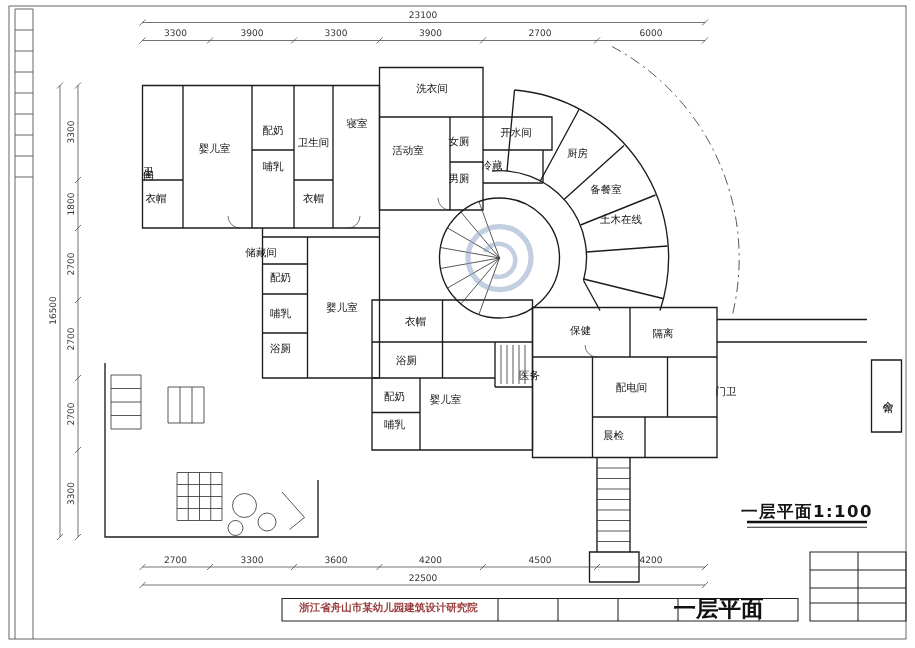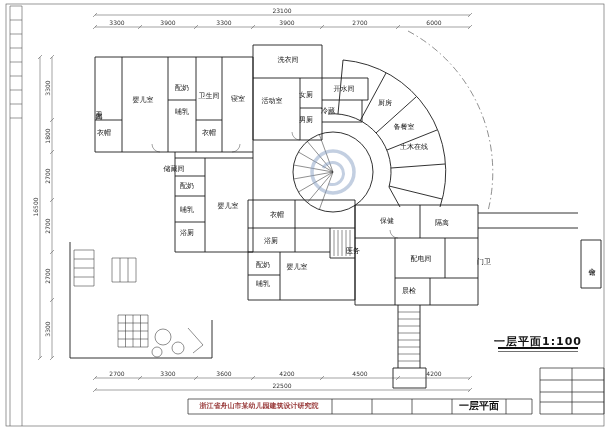"寝室" div.lbl { top: 99px -> 83px }
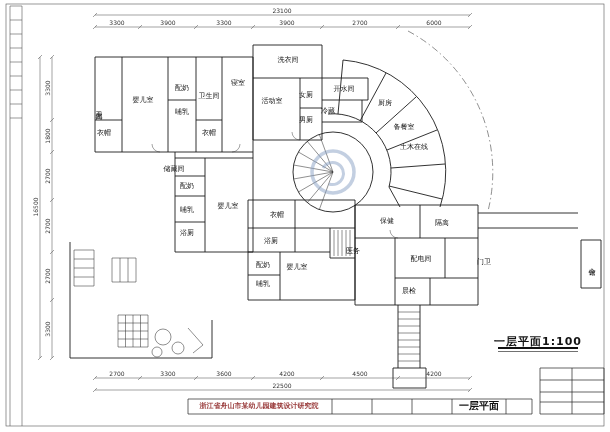"一层平面" .sheet-name { font-size: 10px -> 15px }
